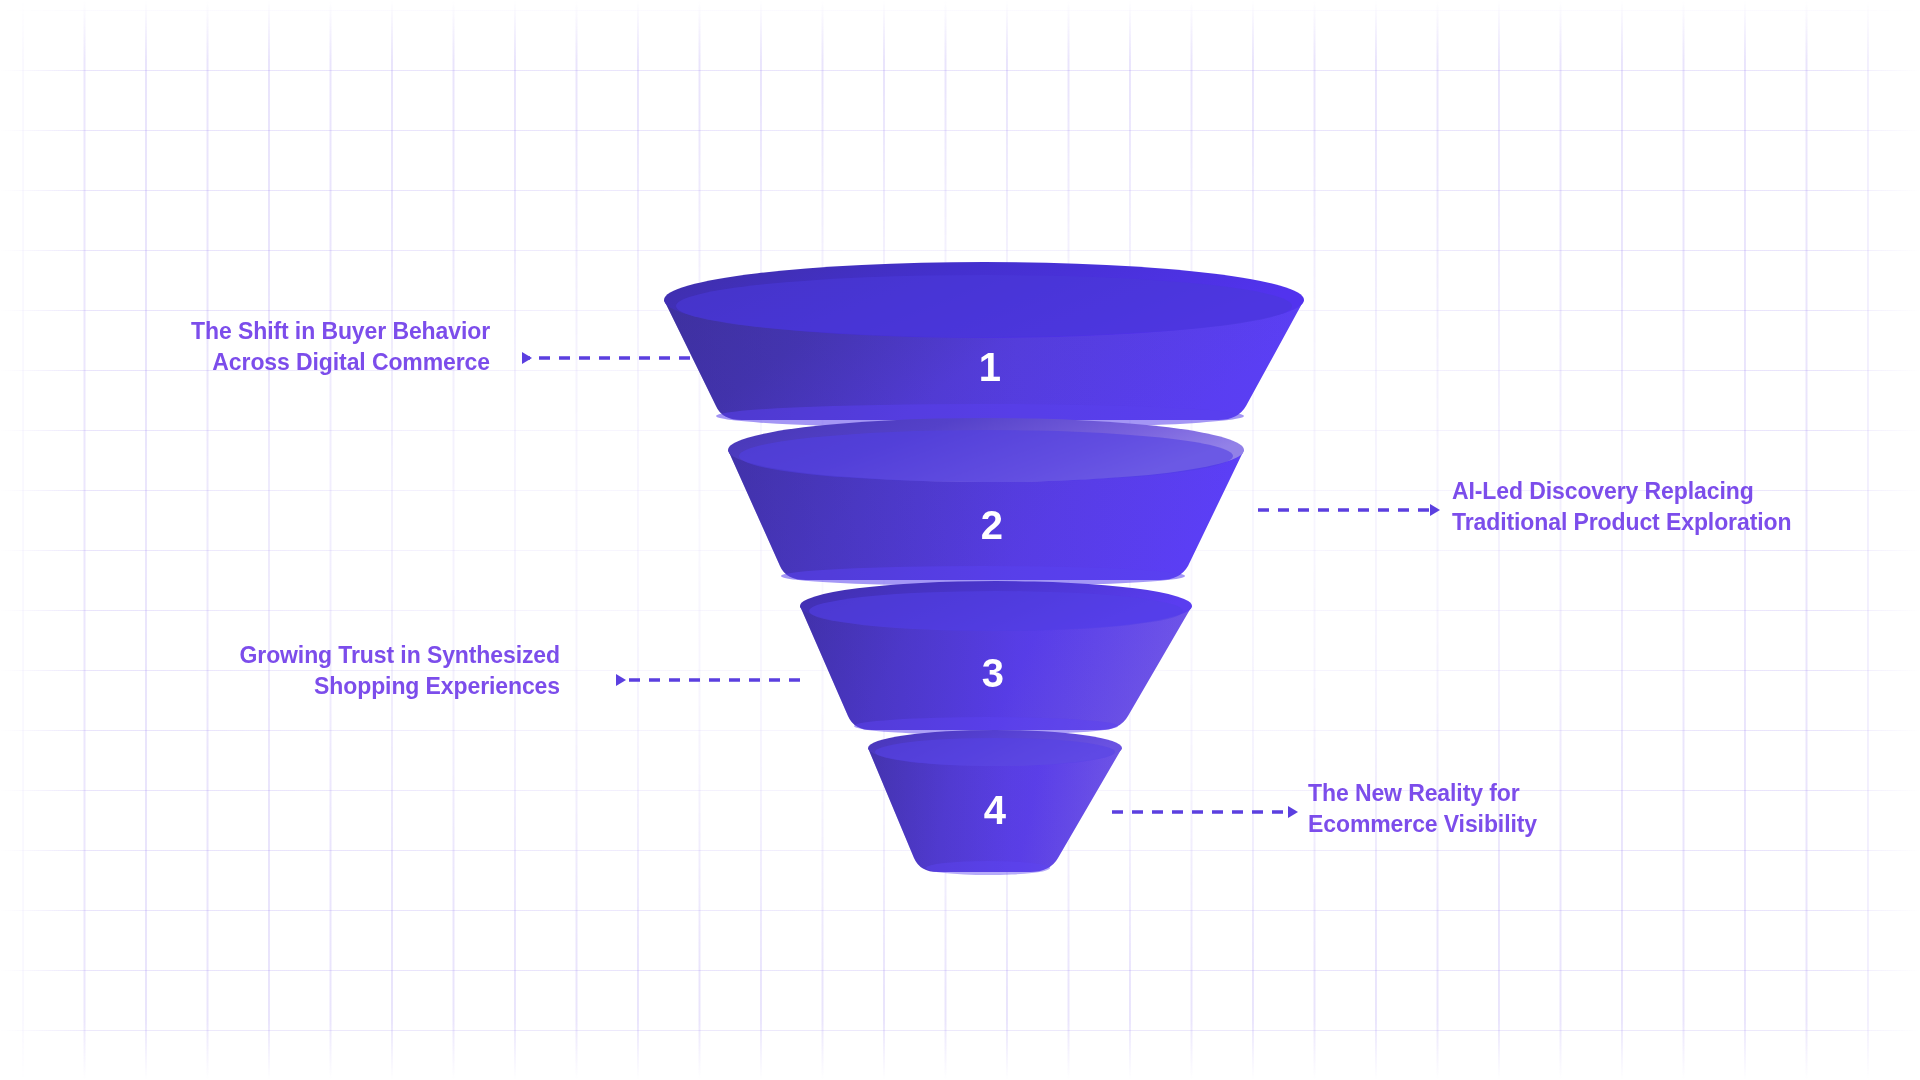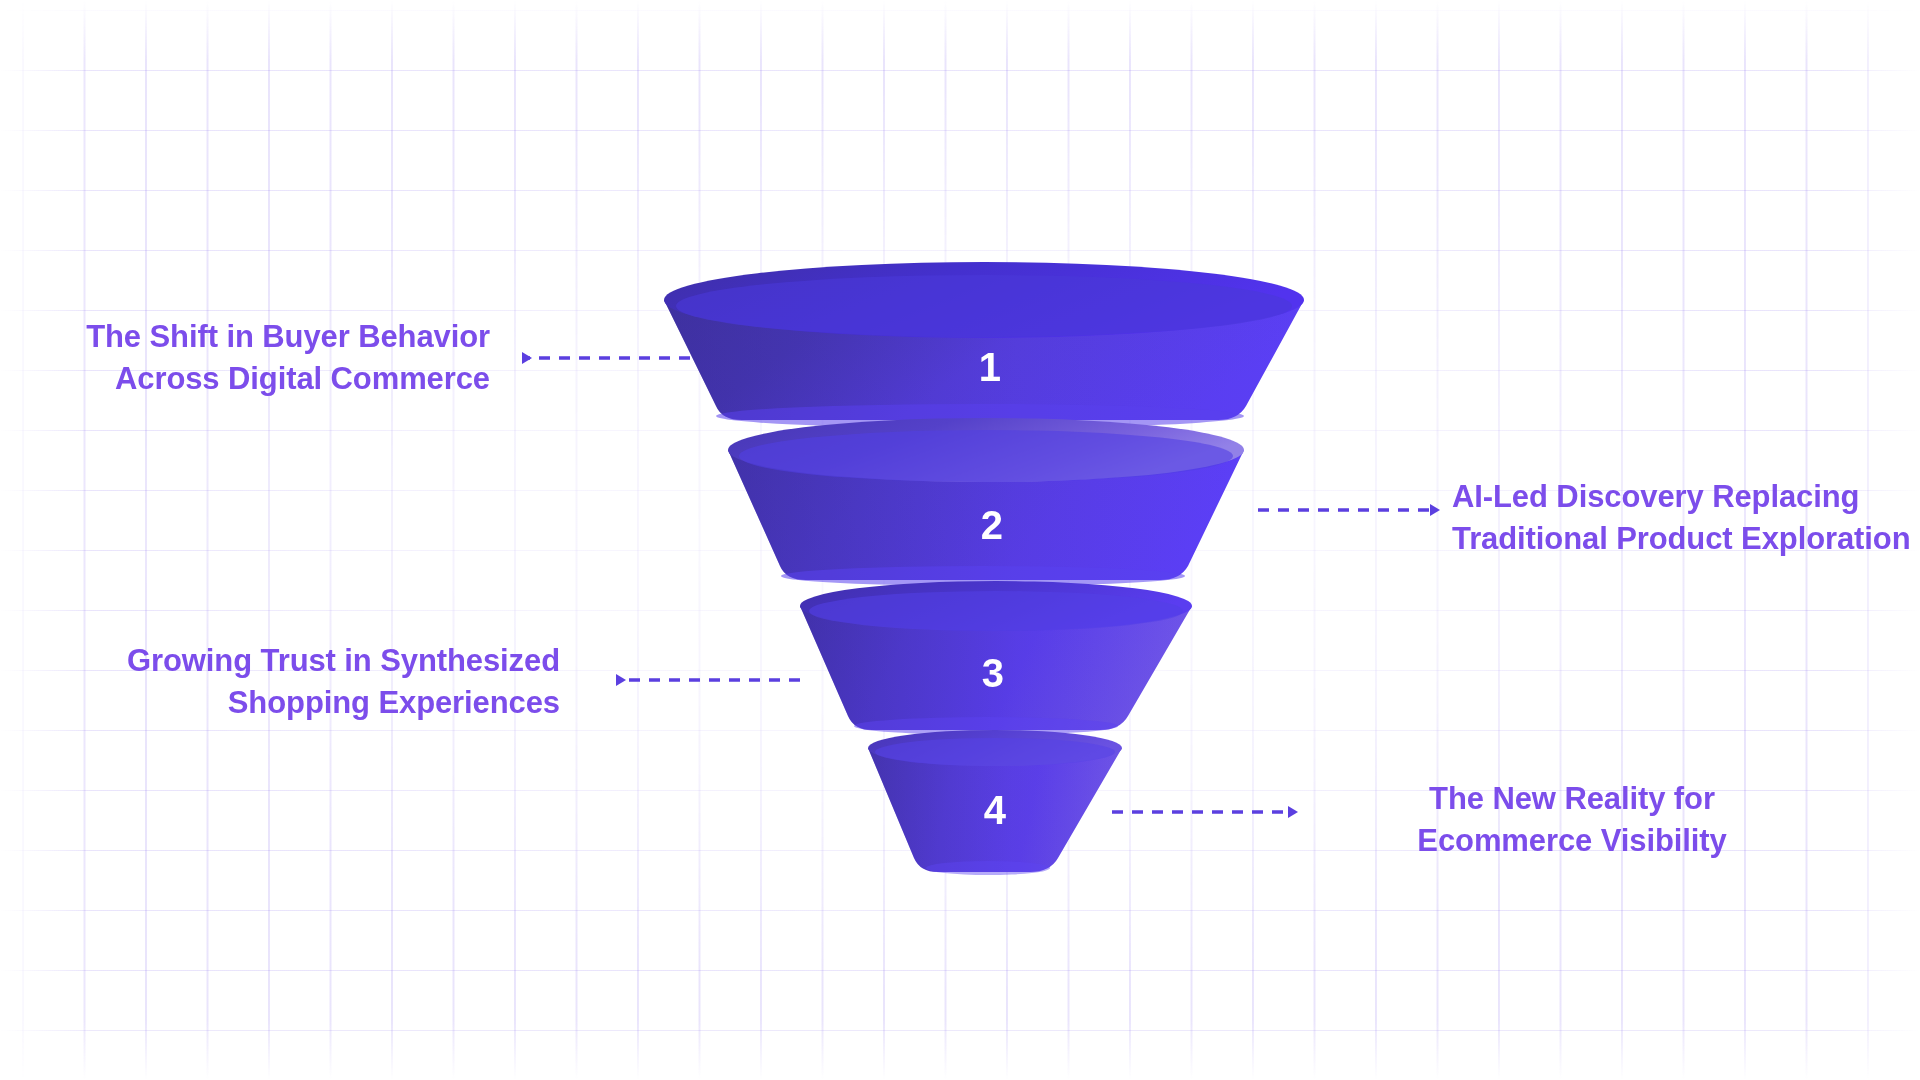"The Shift in Buyer Behavior" .funnel-label { font-size: 31px -> 23px }
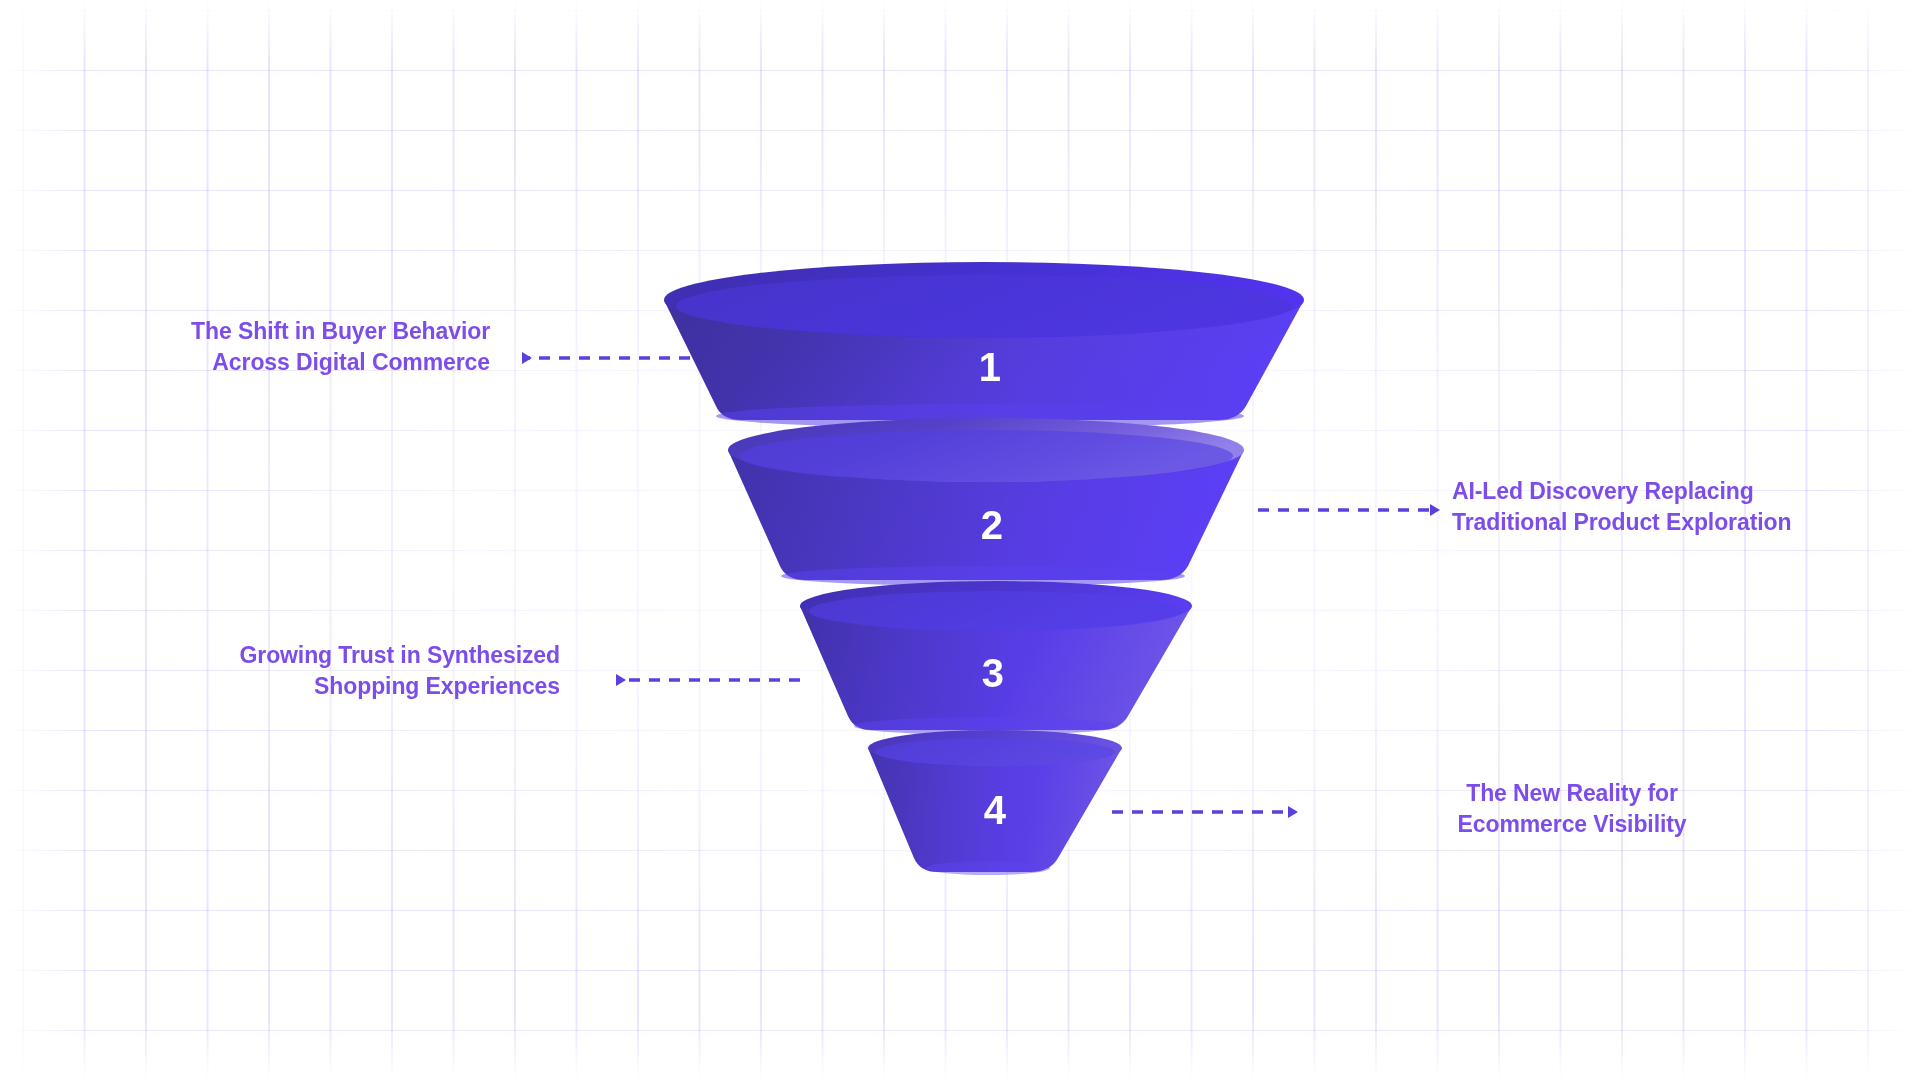"The New Reality for" div.funnel-label { left: 1372px -> 1308px; text-align: center -> none }
